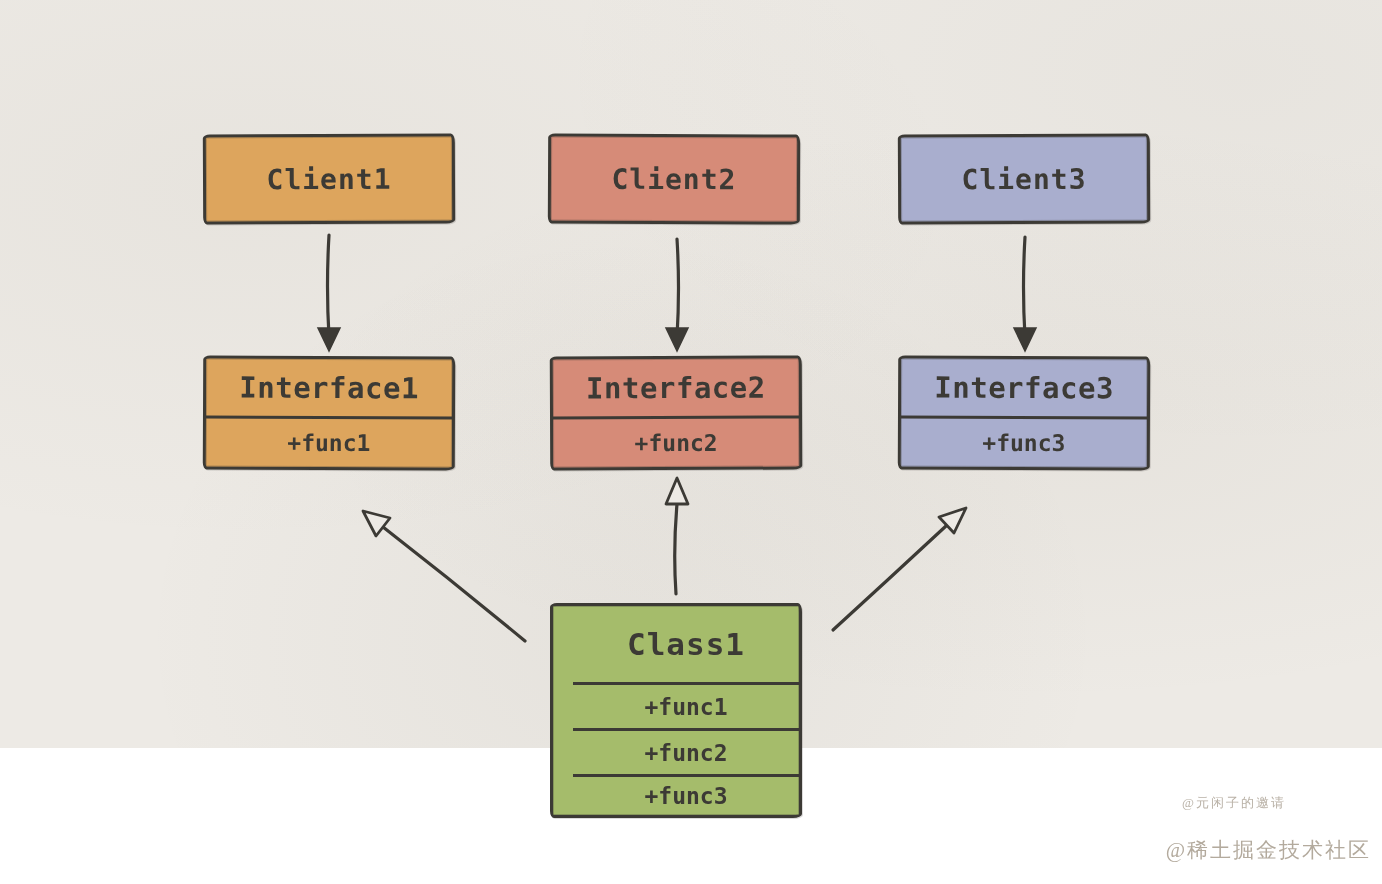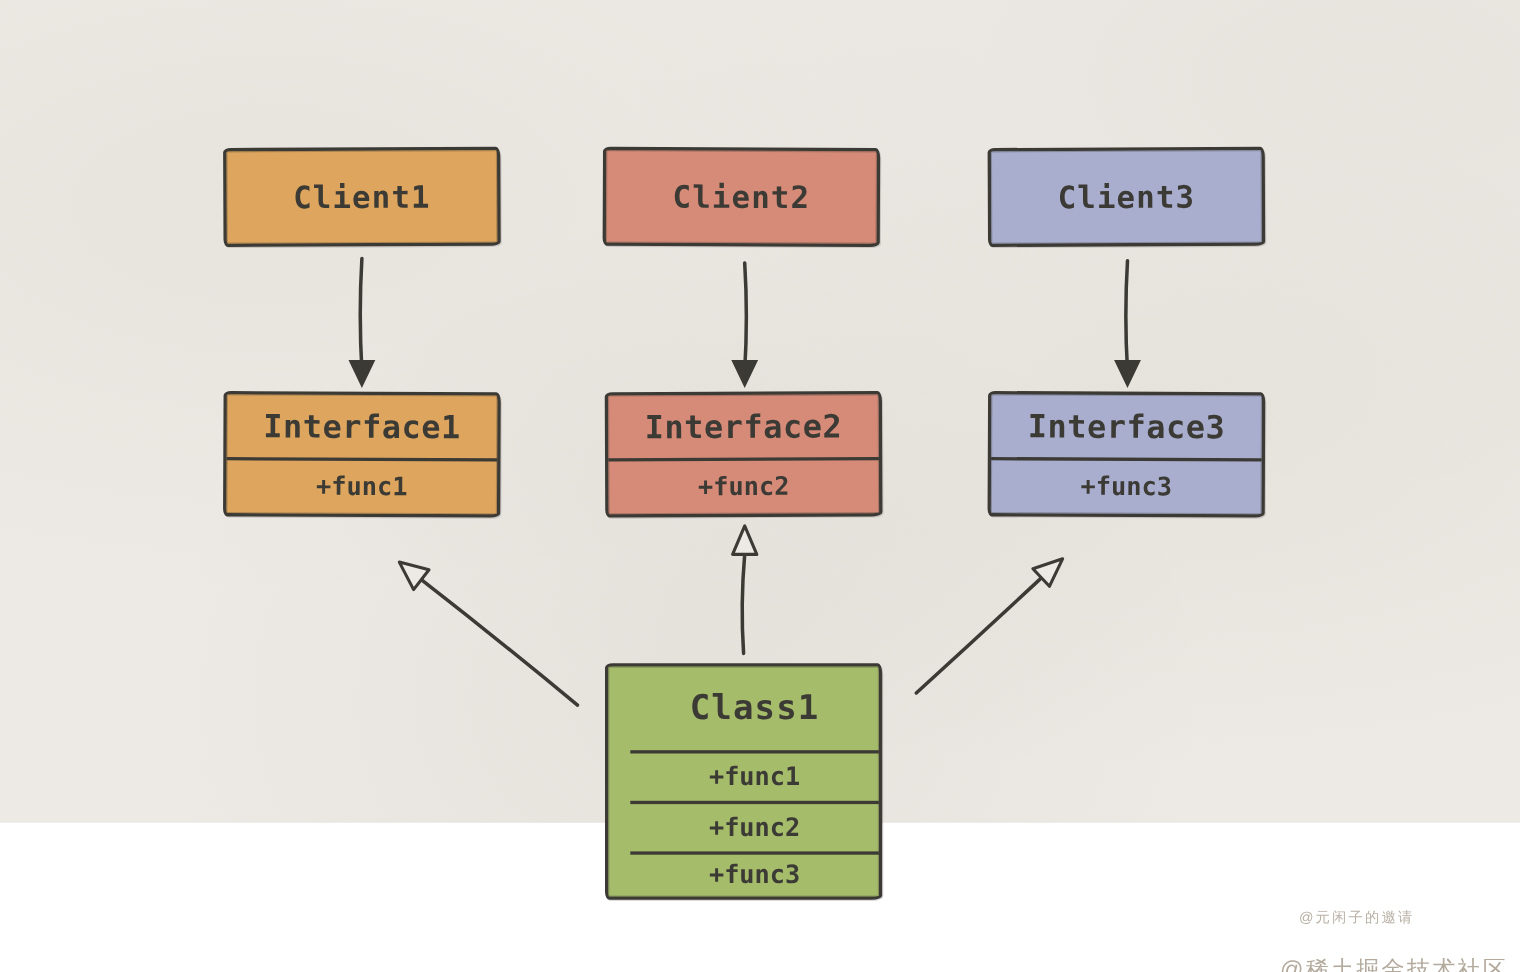"@元闲子的邀请" .watermark { font-family: Liberation Sans, sans-serif -> Liberation Serif, serif; margin-top: 31px -> none }
